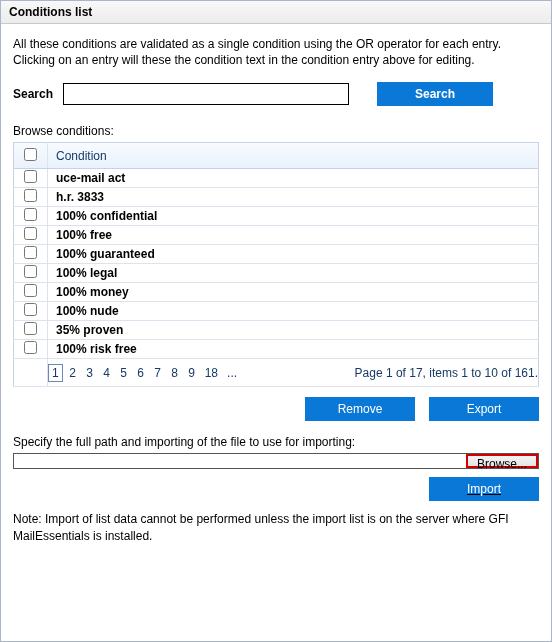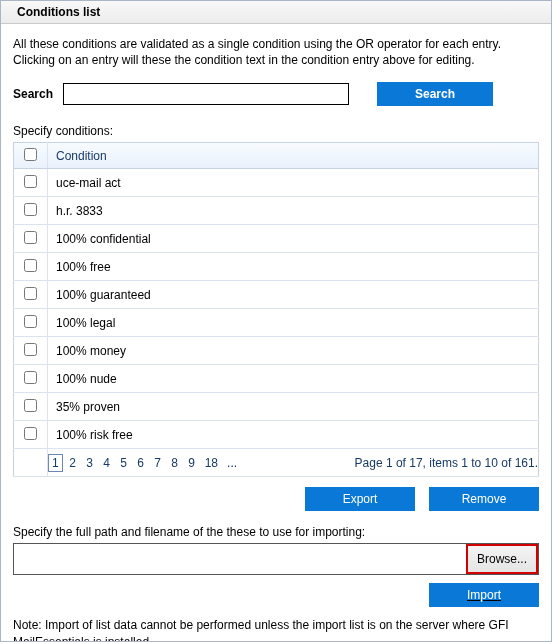"Conditions list" .titlebar { padding: 4px 16px -> 4px 8px }
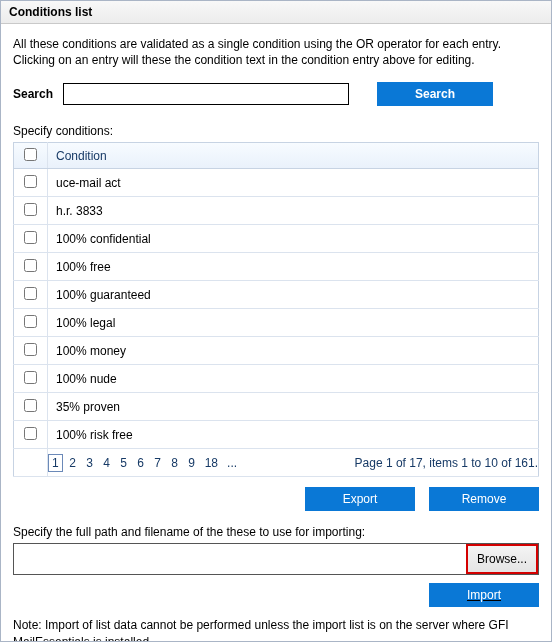"Specify conditions:" div.section-label { text: Specify -> Browse }
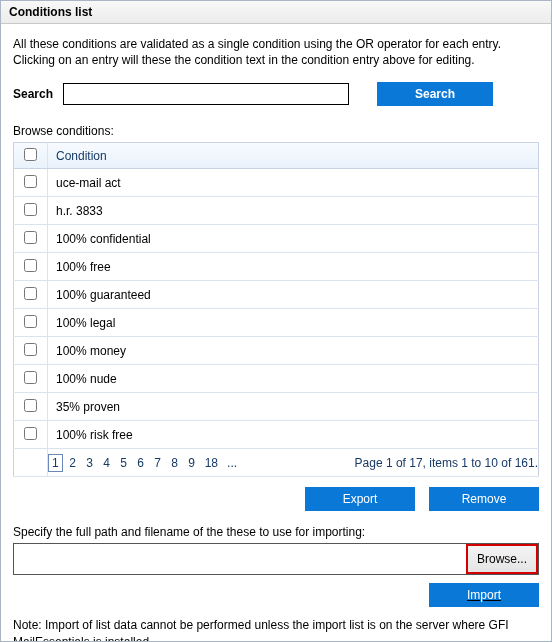"uce-mail act" table.grid td.col-cond { font-weight: none -> bold; height: 28px -> 19px }
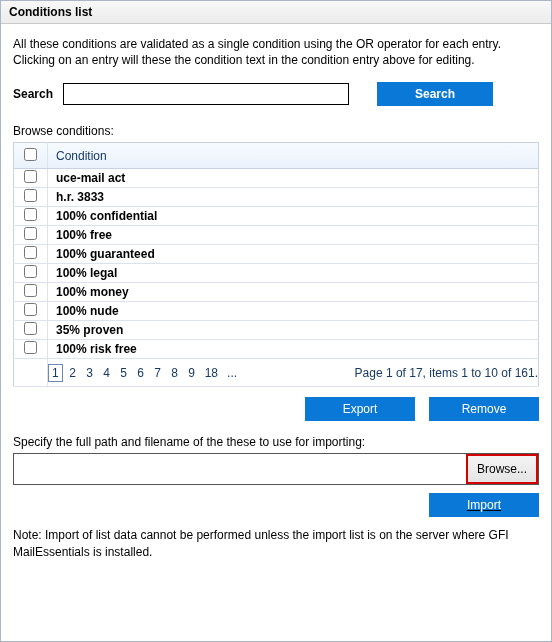"Export" button.btn { order: before "Remove" -> after "Remove" }
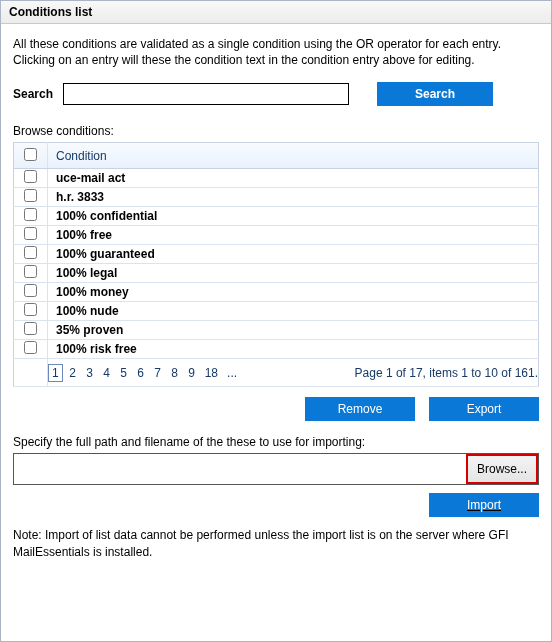"Specify the full path and" div.import-label { text: filename of the these -> importing of the file }
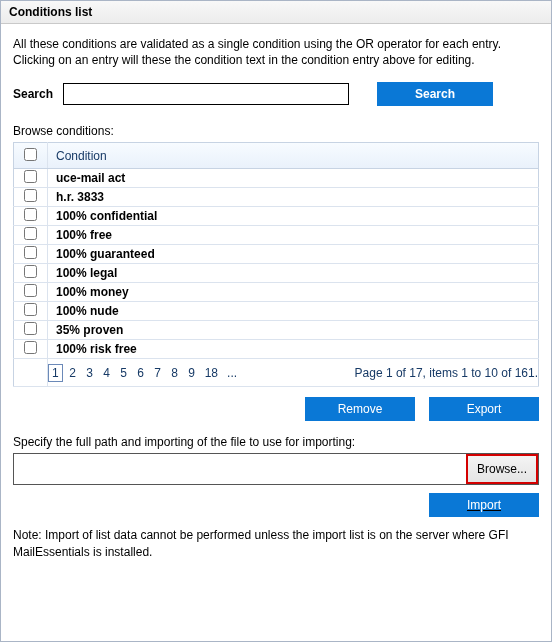"Browse..." .import-row { height: 32px -> 16px }
